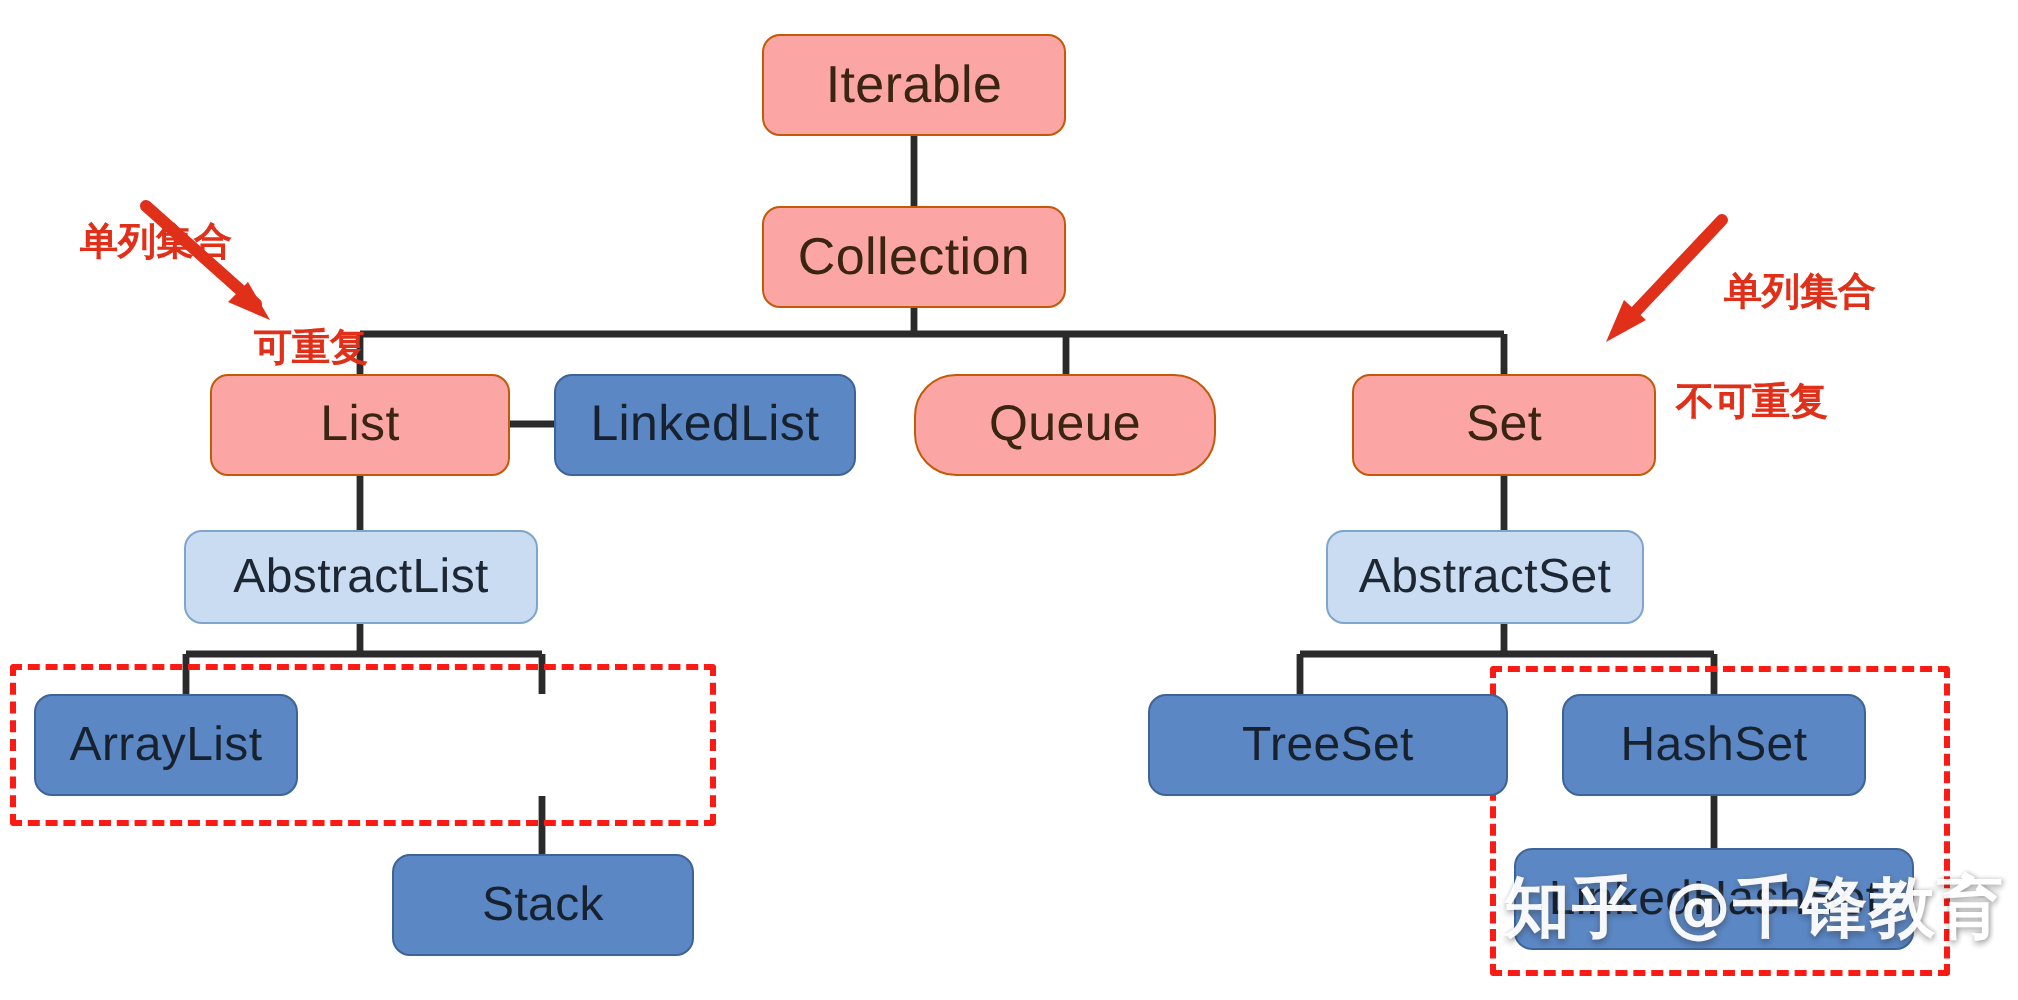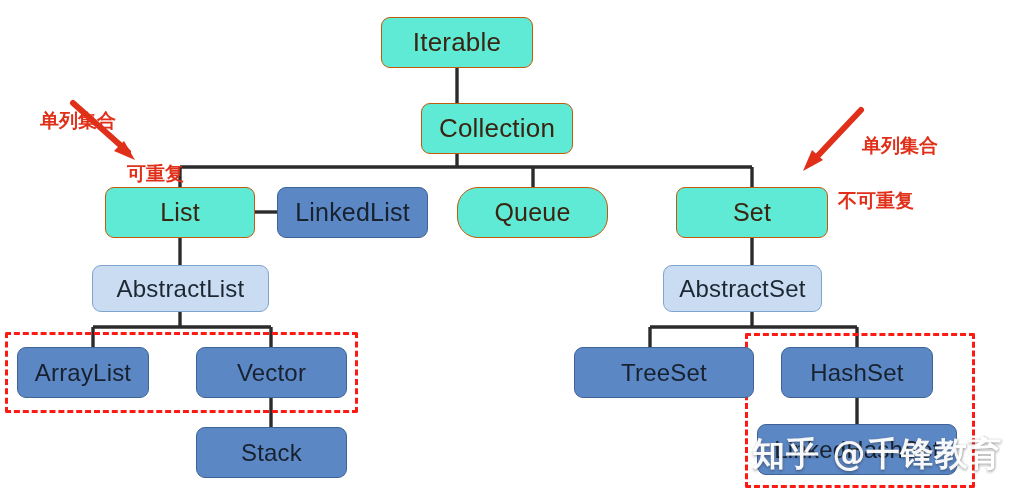"Iterable" .node.orange { background: #5eead4 -> #fca5a5 }
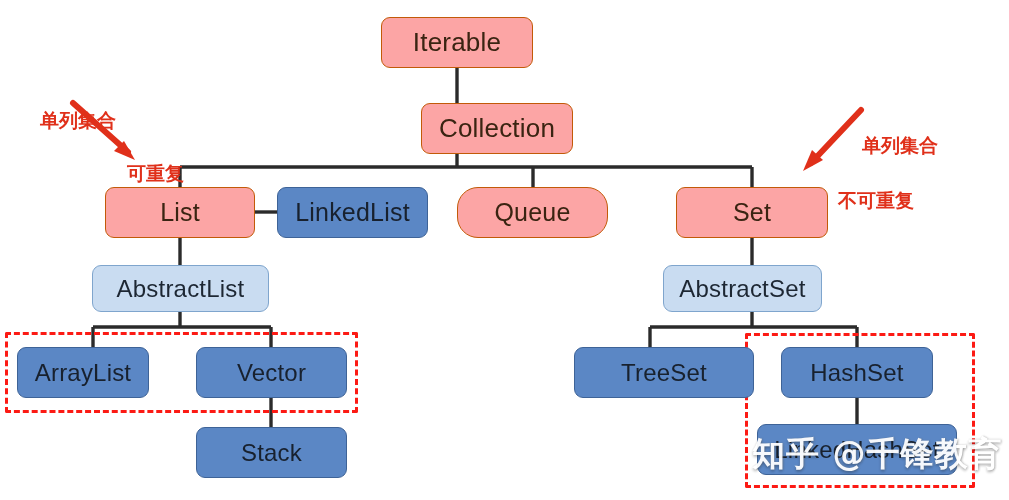"Collection" div.node { margin-left: 40px -> none }
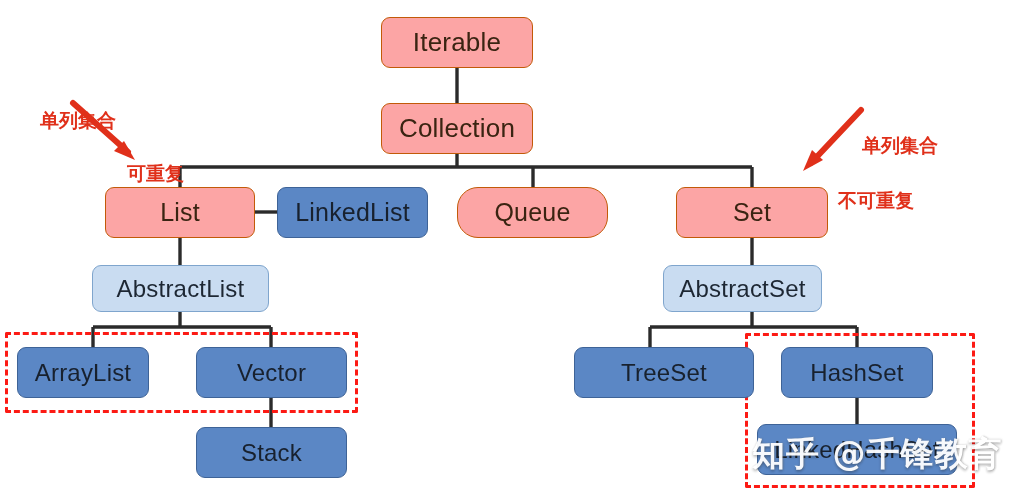"Vector" div.node { html: <div> <span>Vector</span> </div> -> none }
